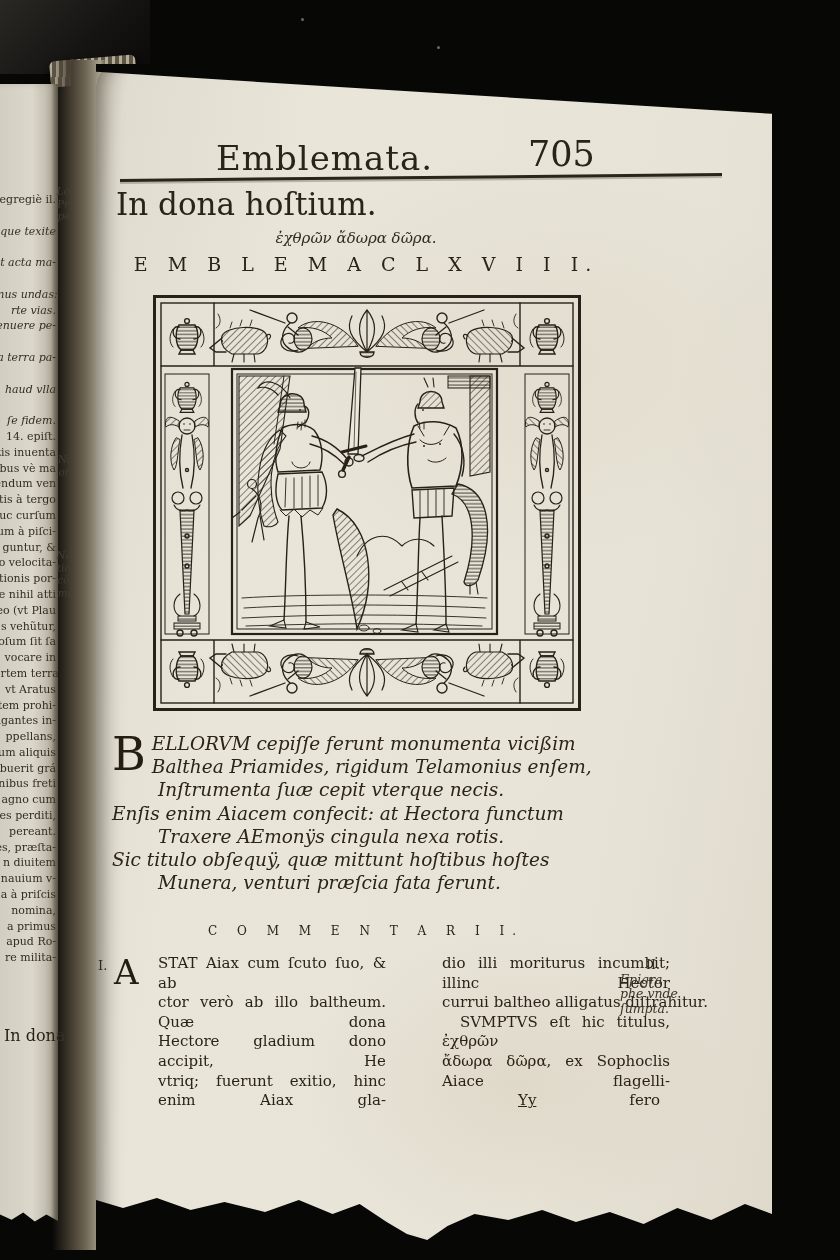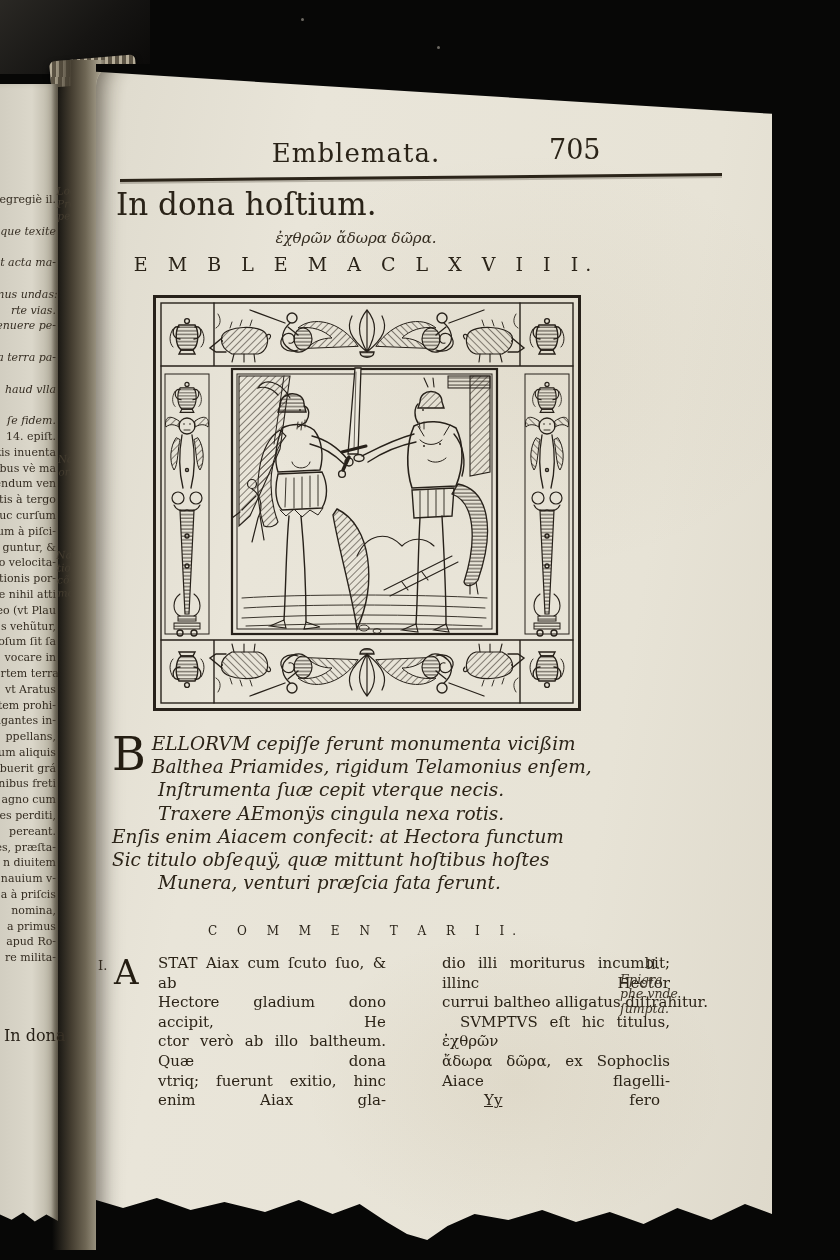"Emblemata." .running-title { font-size: 26px -> 34px; text-align: center -> none }
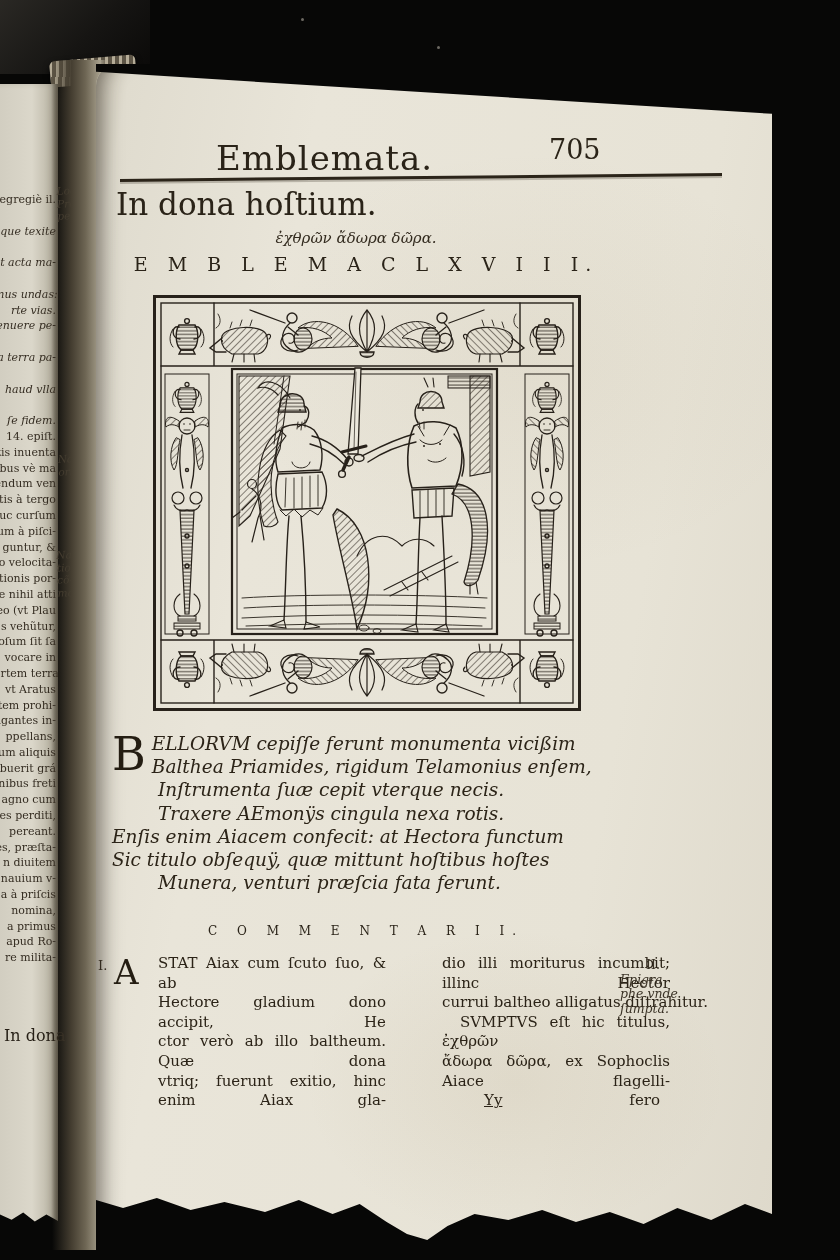"705" .page-number { font-size: 27px -> 35px; left: 453px -> 432px }
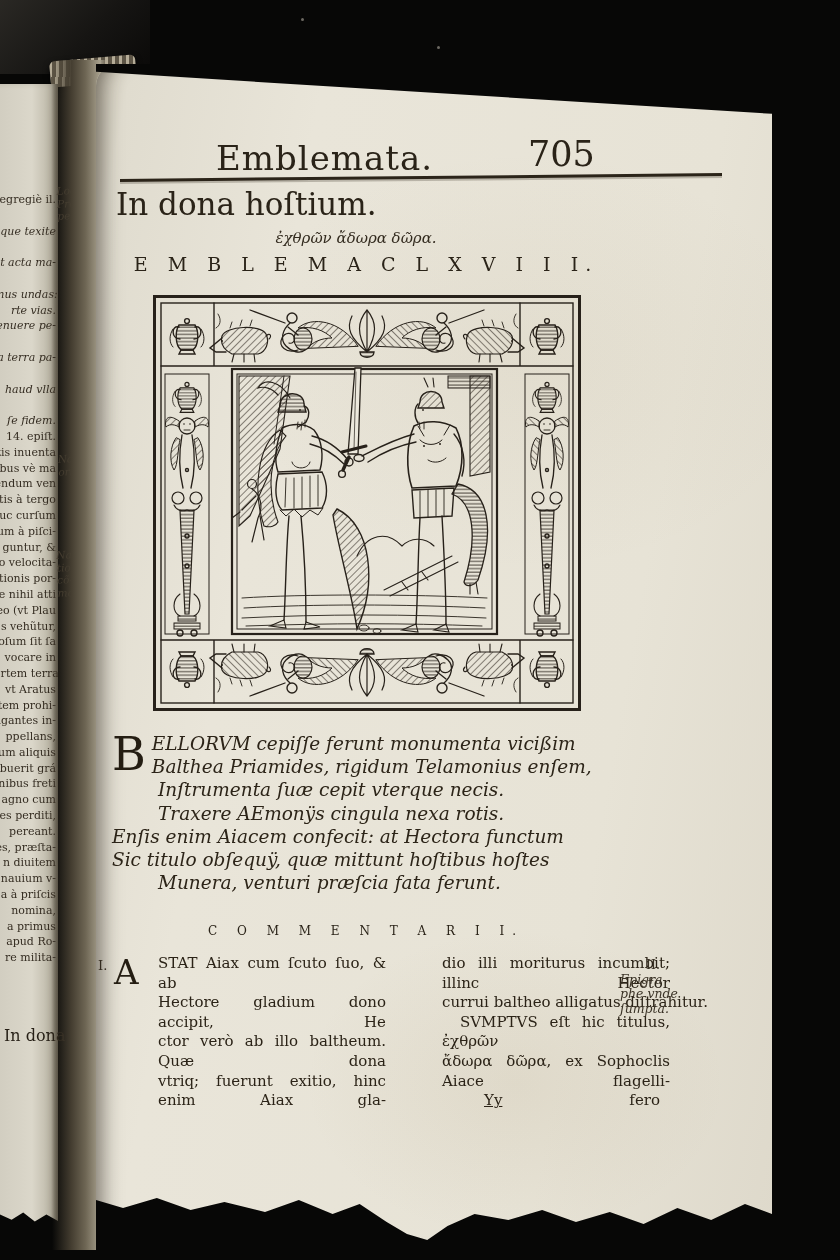"Traxere AEmonÿs cingula nexa rotis." div.vline { order: before "Enſis enim Aiacem confecit: at" -> after "Enſis enim Aiacem confecit: at" }
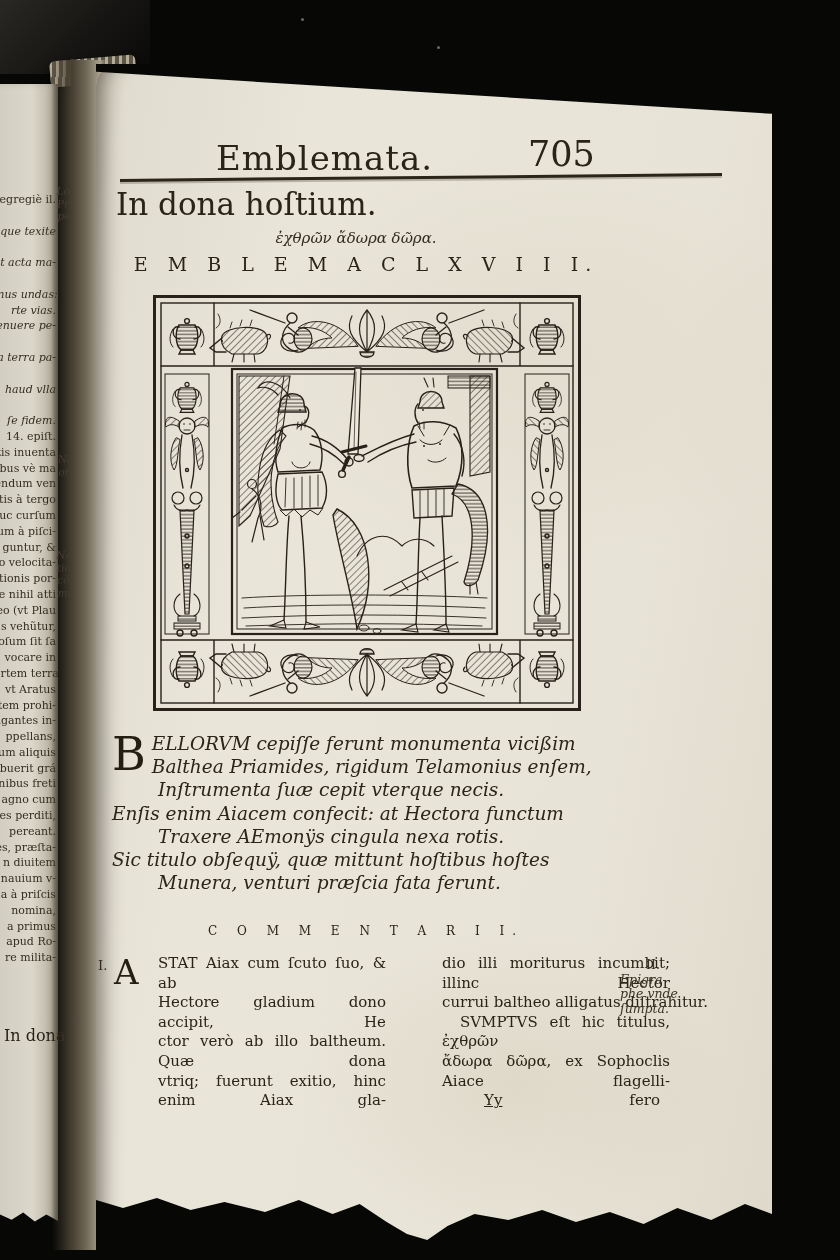"Hectore gladium dono accipit, He" div.cline { order: before "ctor verò ab illo baltheum." -> after "ctor verò ab illo baltheum." }
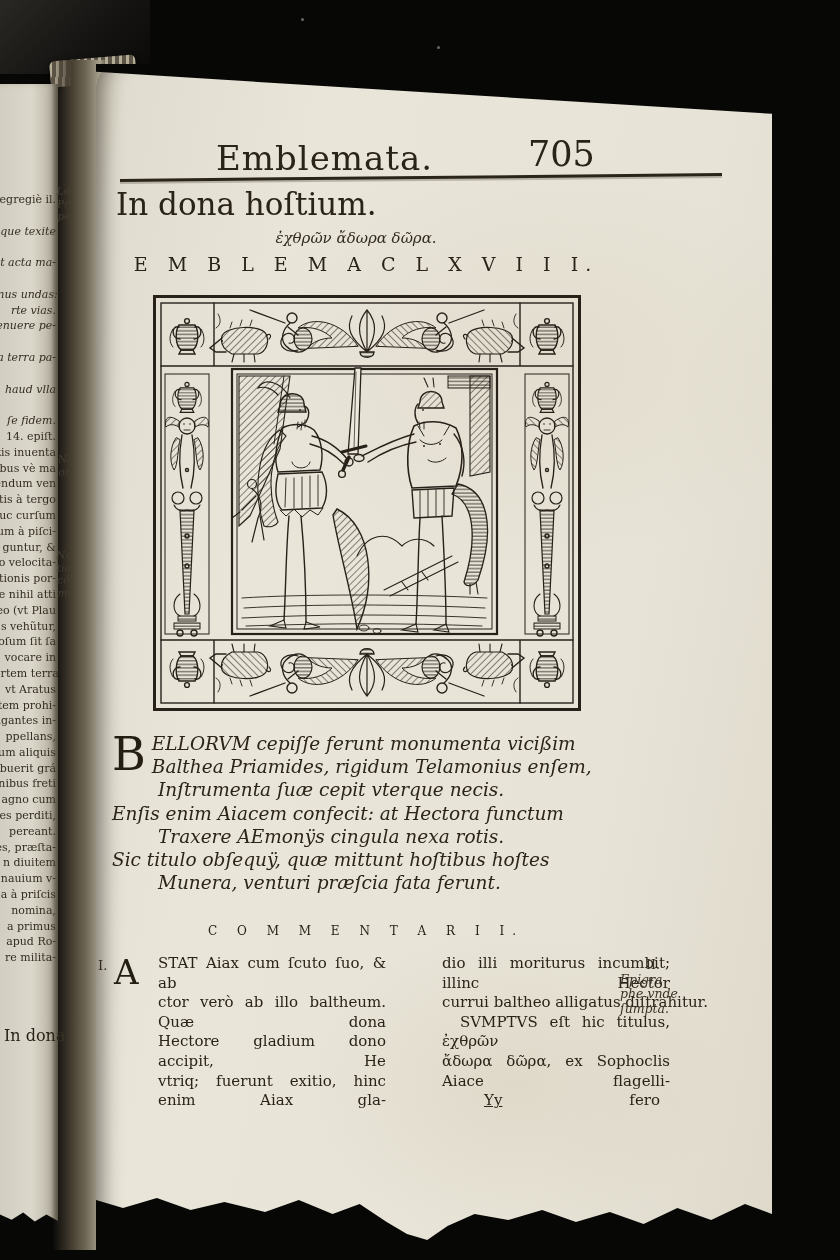"Yy" .sig { margin-left: 86px -> 120px }
